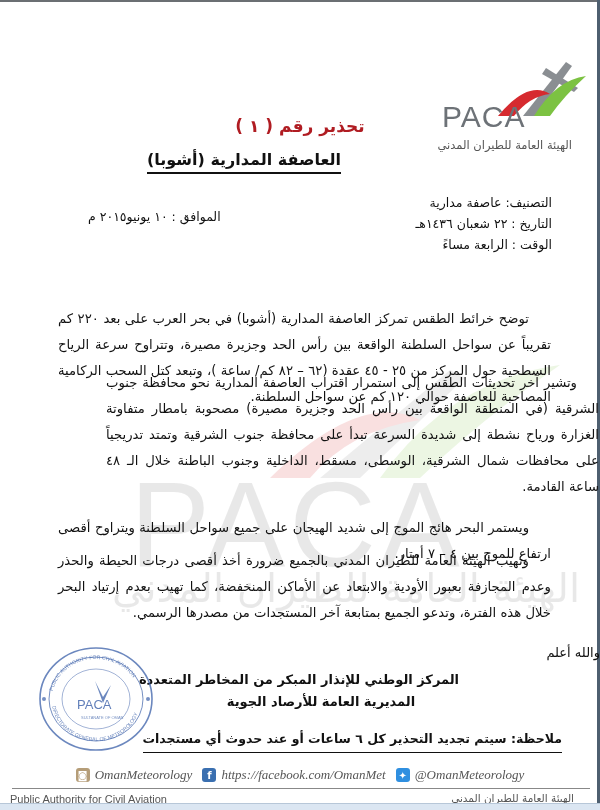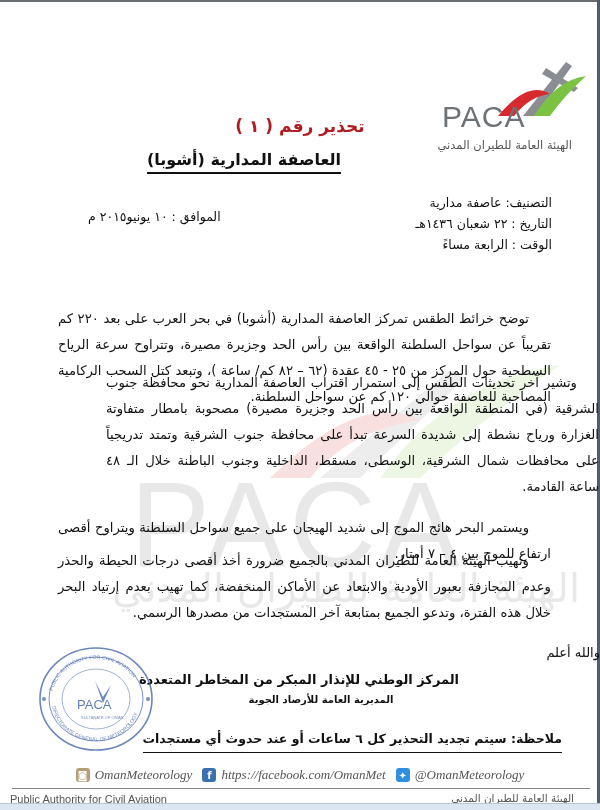"المديرية العامة للأرصاد الجوية" .sig2 { font-size: 10px -> 13px }
